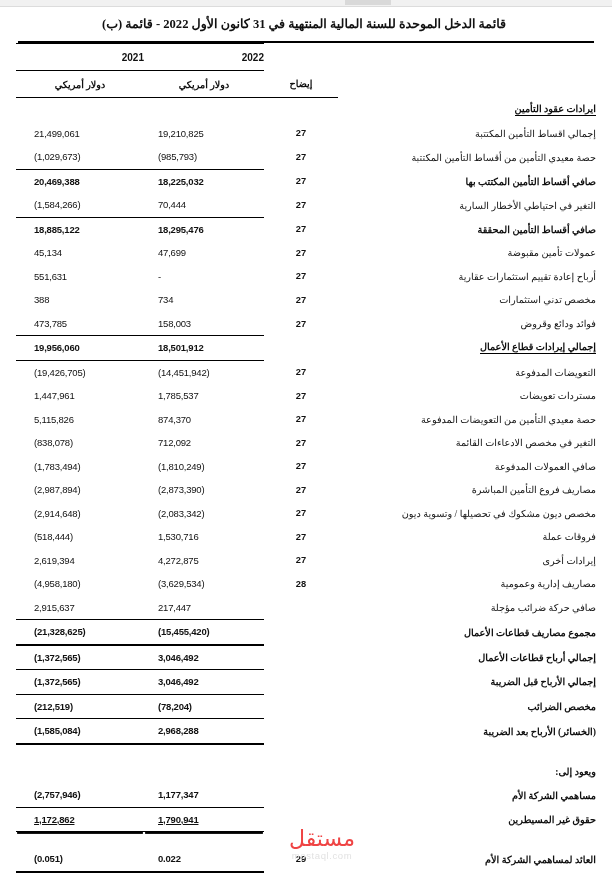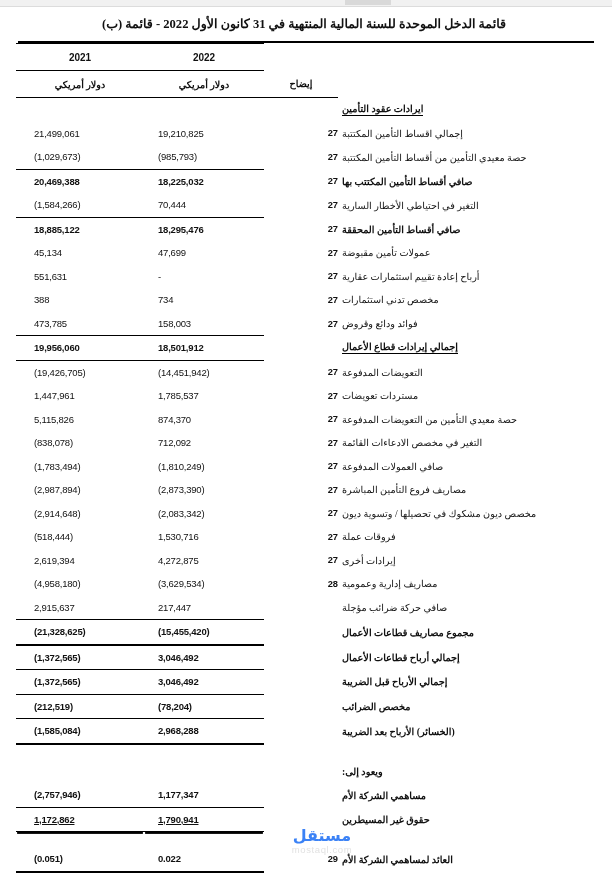"2021" .hdr-year td { text-align: center -> none }
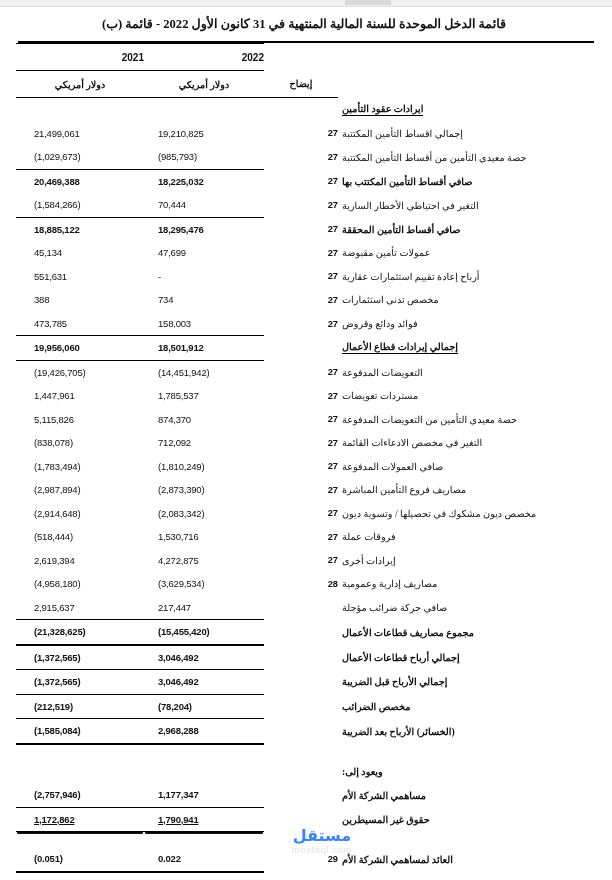"ايرادات عقود التأمين" td.label { text-align: left -> right }
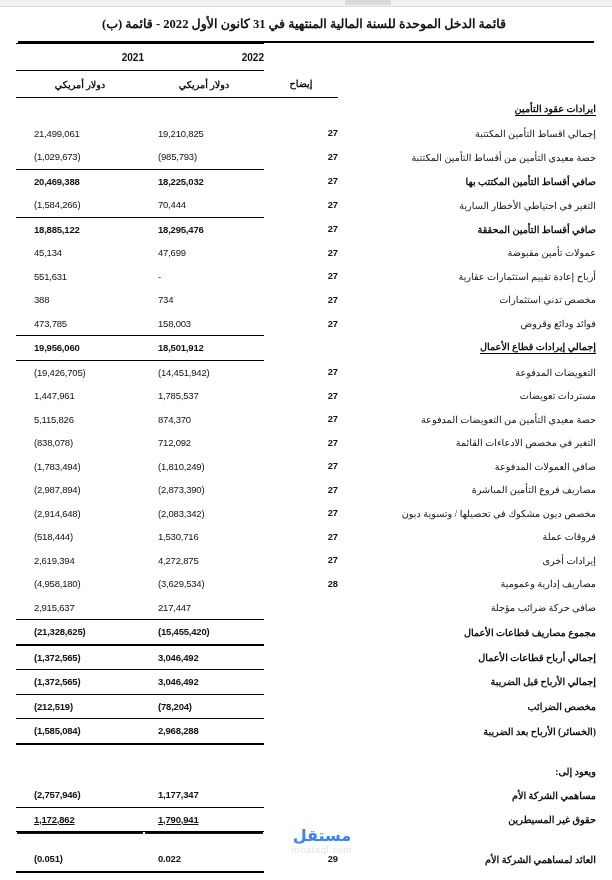"27" td.note { text-align: right -> center }
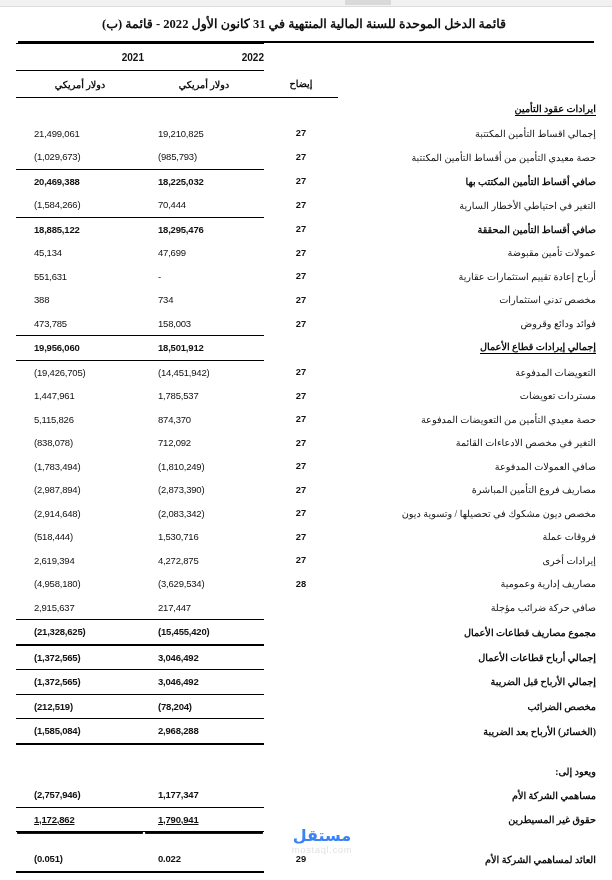"مستقل" .watermark .wm-ar { color: #3b82f6 -> #ef4444; font-size: 16px -> 22px; font-weight: bold -> normal }
